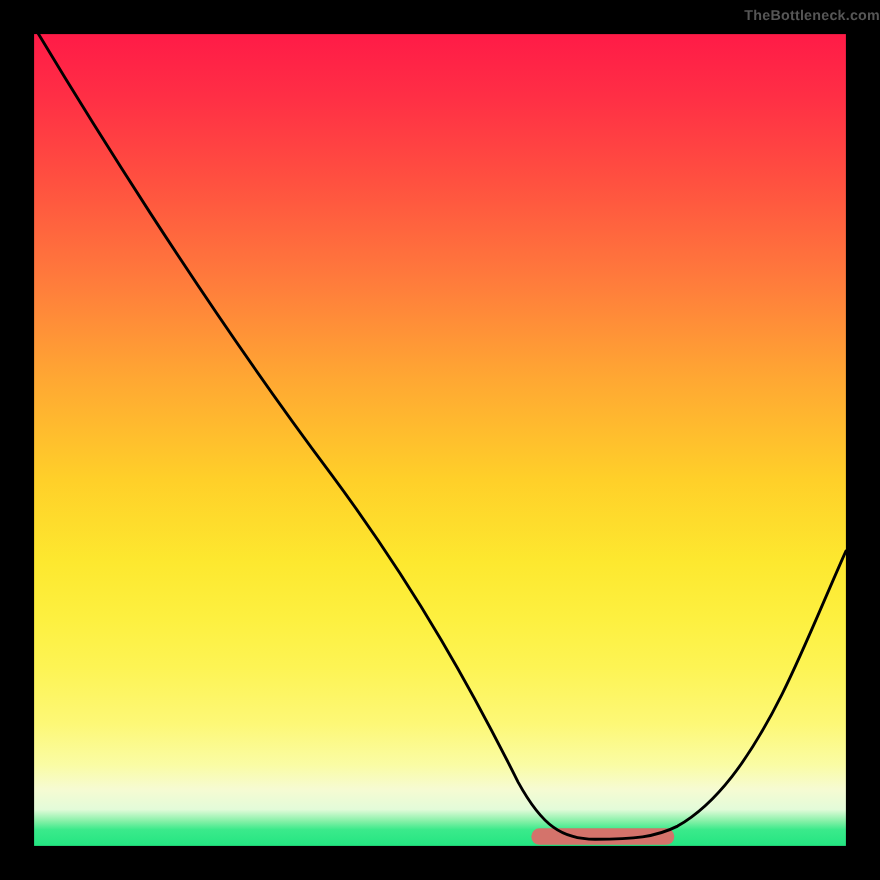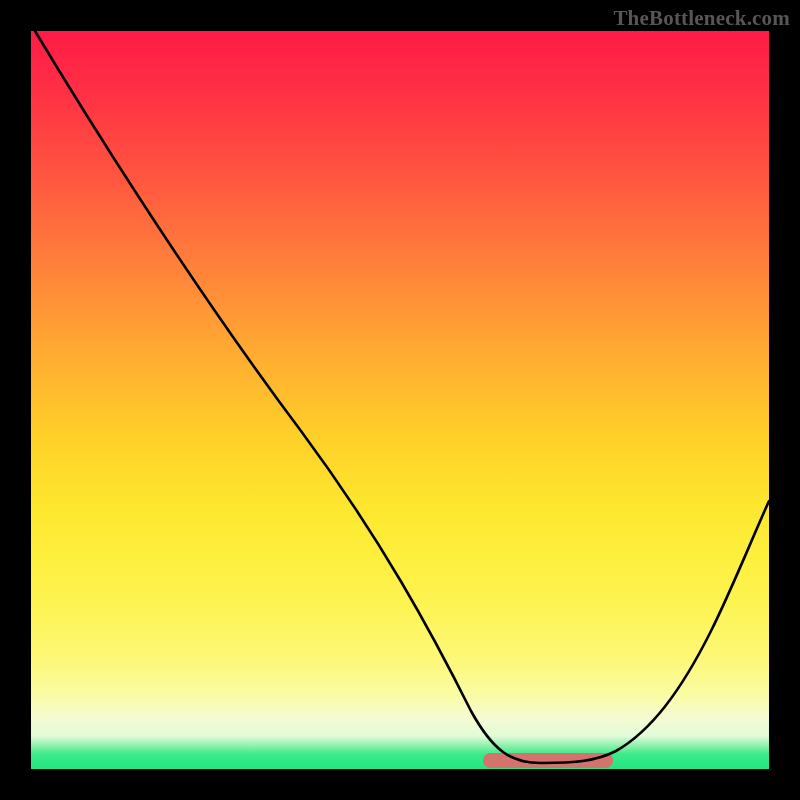"TheBottleneck.com" .watermark { font-family: Liberation Serif, serif -> Liberation Sans, sans-serif; font-size: 21px -> 13px; right: 10px -> 0 }
